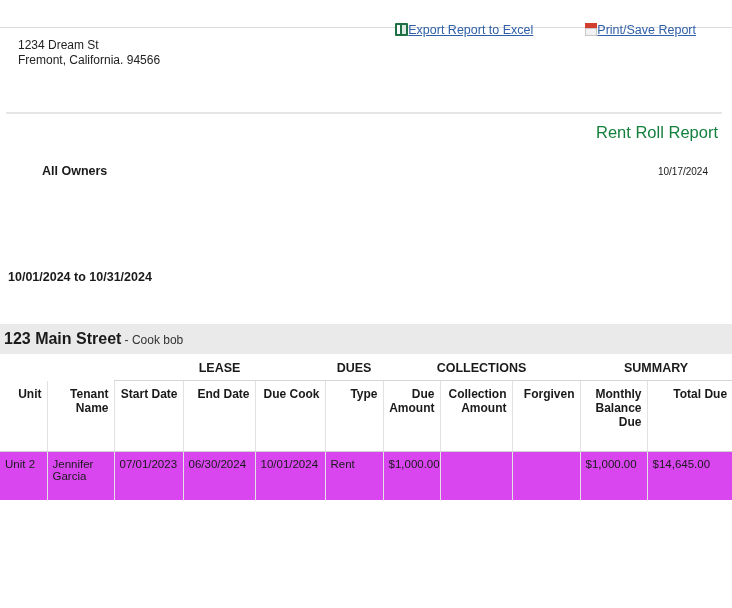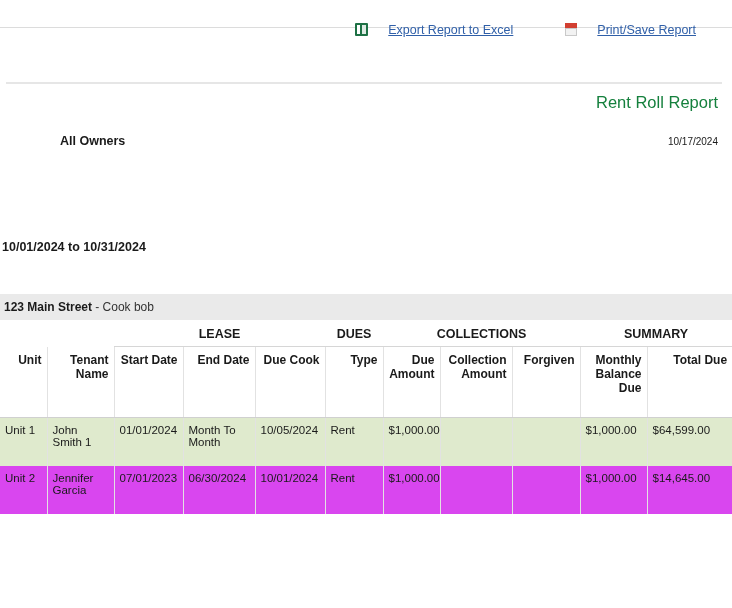"Export Report to Excel" .tool-link { gap: 20px -> 0 }
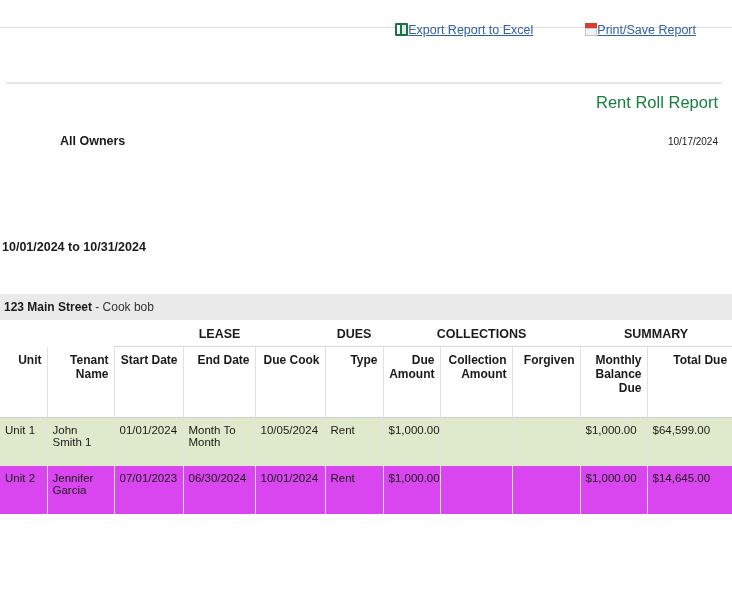"1234 Dream St" div.line { html: none -> <div>1234 Dream St</div> }
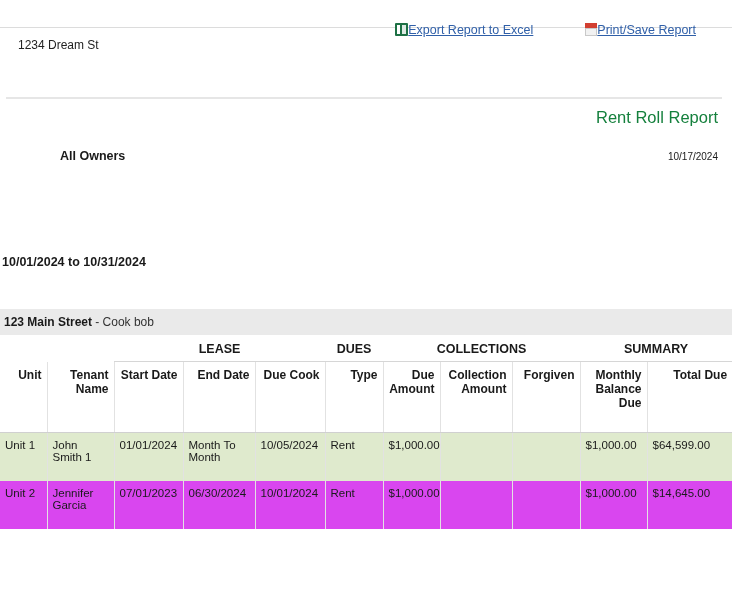"Fremont, California. 94566" div.line { html: none -> <div>Fremont, California. 94566</div> }
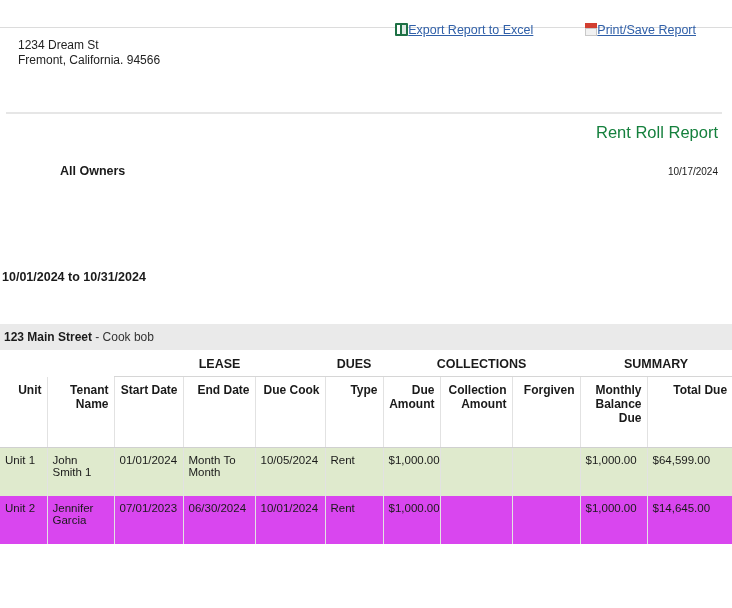"All Owners" .owner-row { gap: 18px -> none; padding: 0 14px 0 14px -> 0 24px 0 14px }
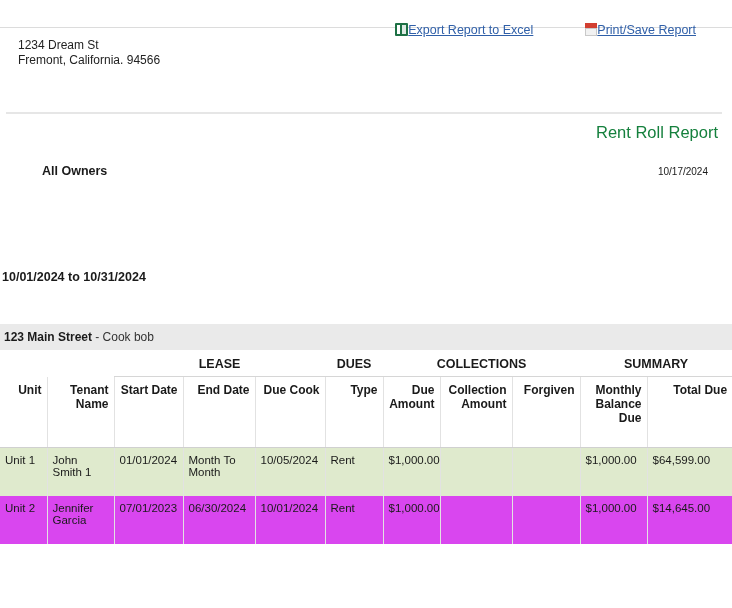"10/01/2024 to 10/31/2024" .date-range { padding-left: 2px -> 8px }
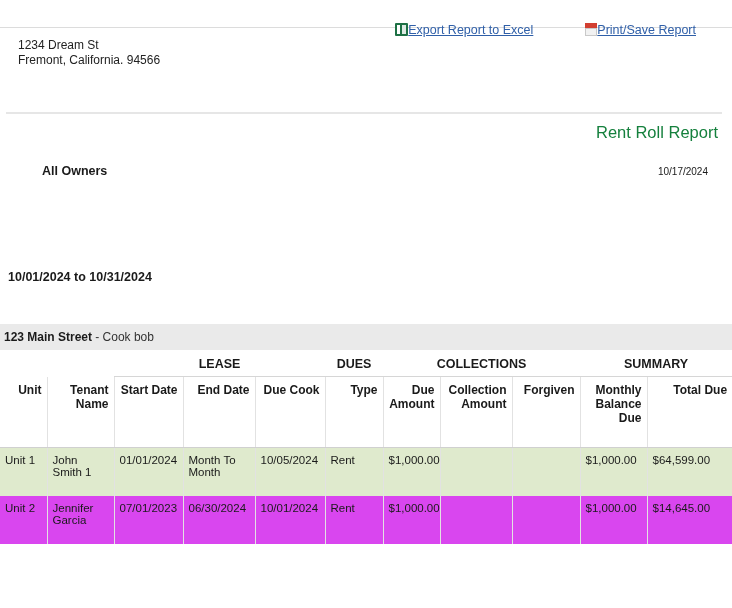"123 Main Street" .property-bar .prop-name { font-size: 12px -> 16px }
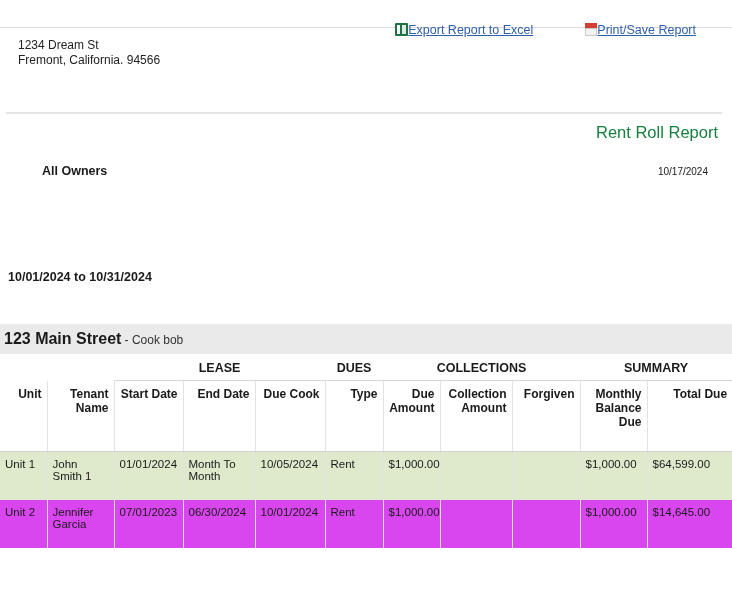"Unit 1" tr.data { html: <tr> <td>Unit 1</td> <td>John Smith 1</td> <td>01/01/2024</td> <td>Month To Month</td> <td>10/05/2024</td> <td>Rent</td> <td>$1,000.00</td> <td></td> <td></td> <td>$1,000.00</td> <td>$64,599.00</td> </tr> -> none }
